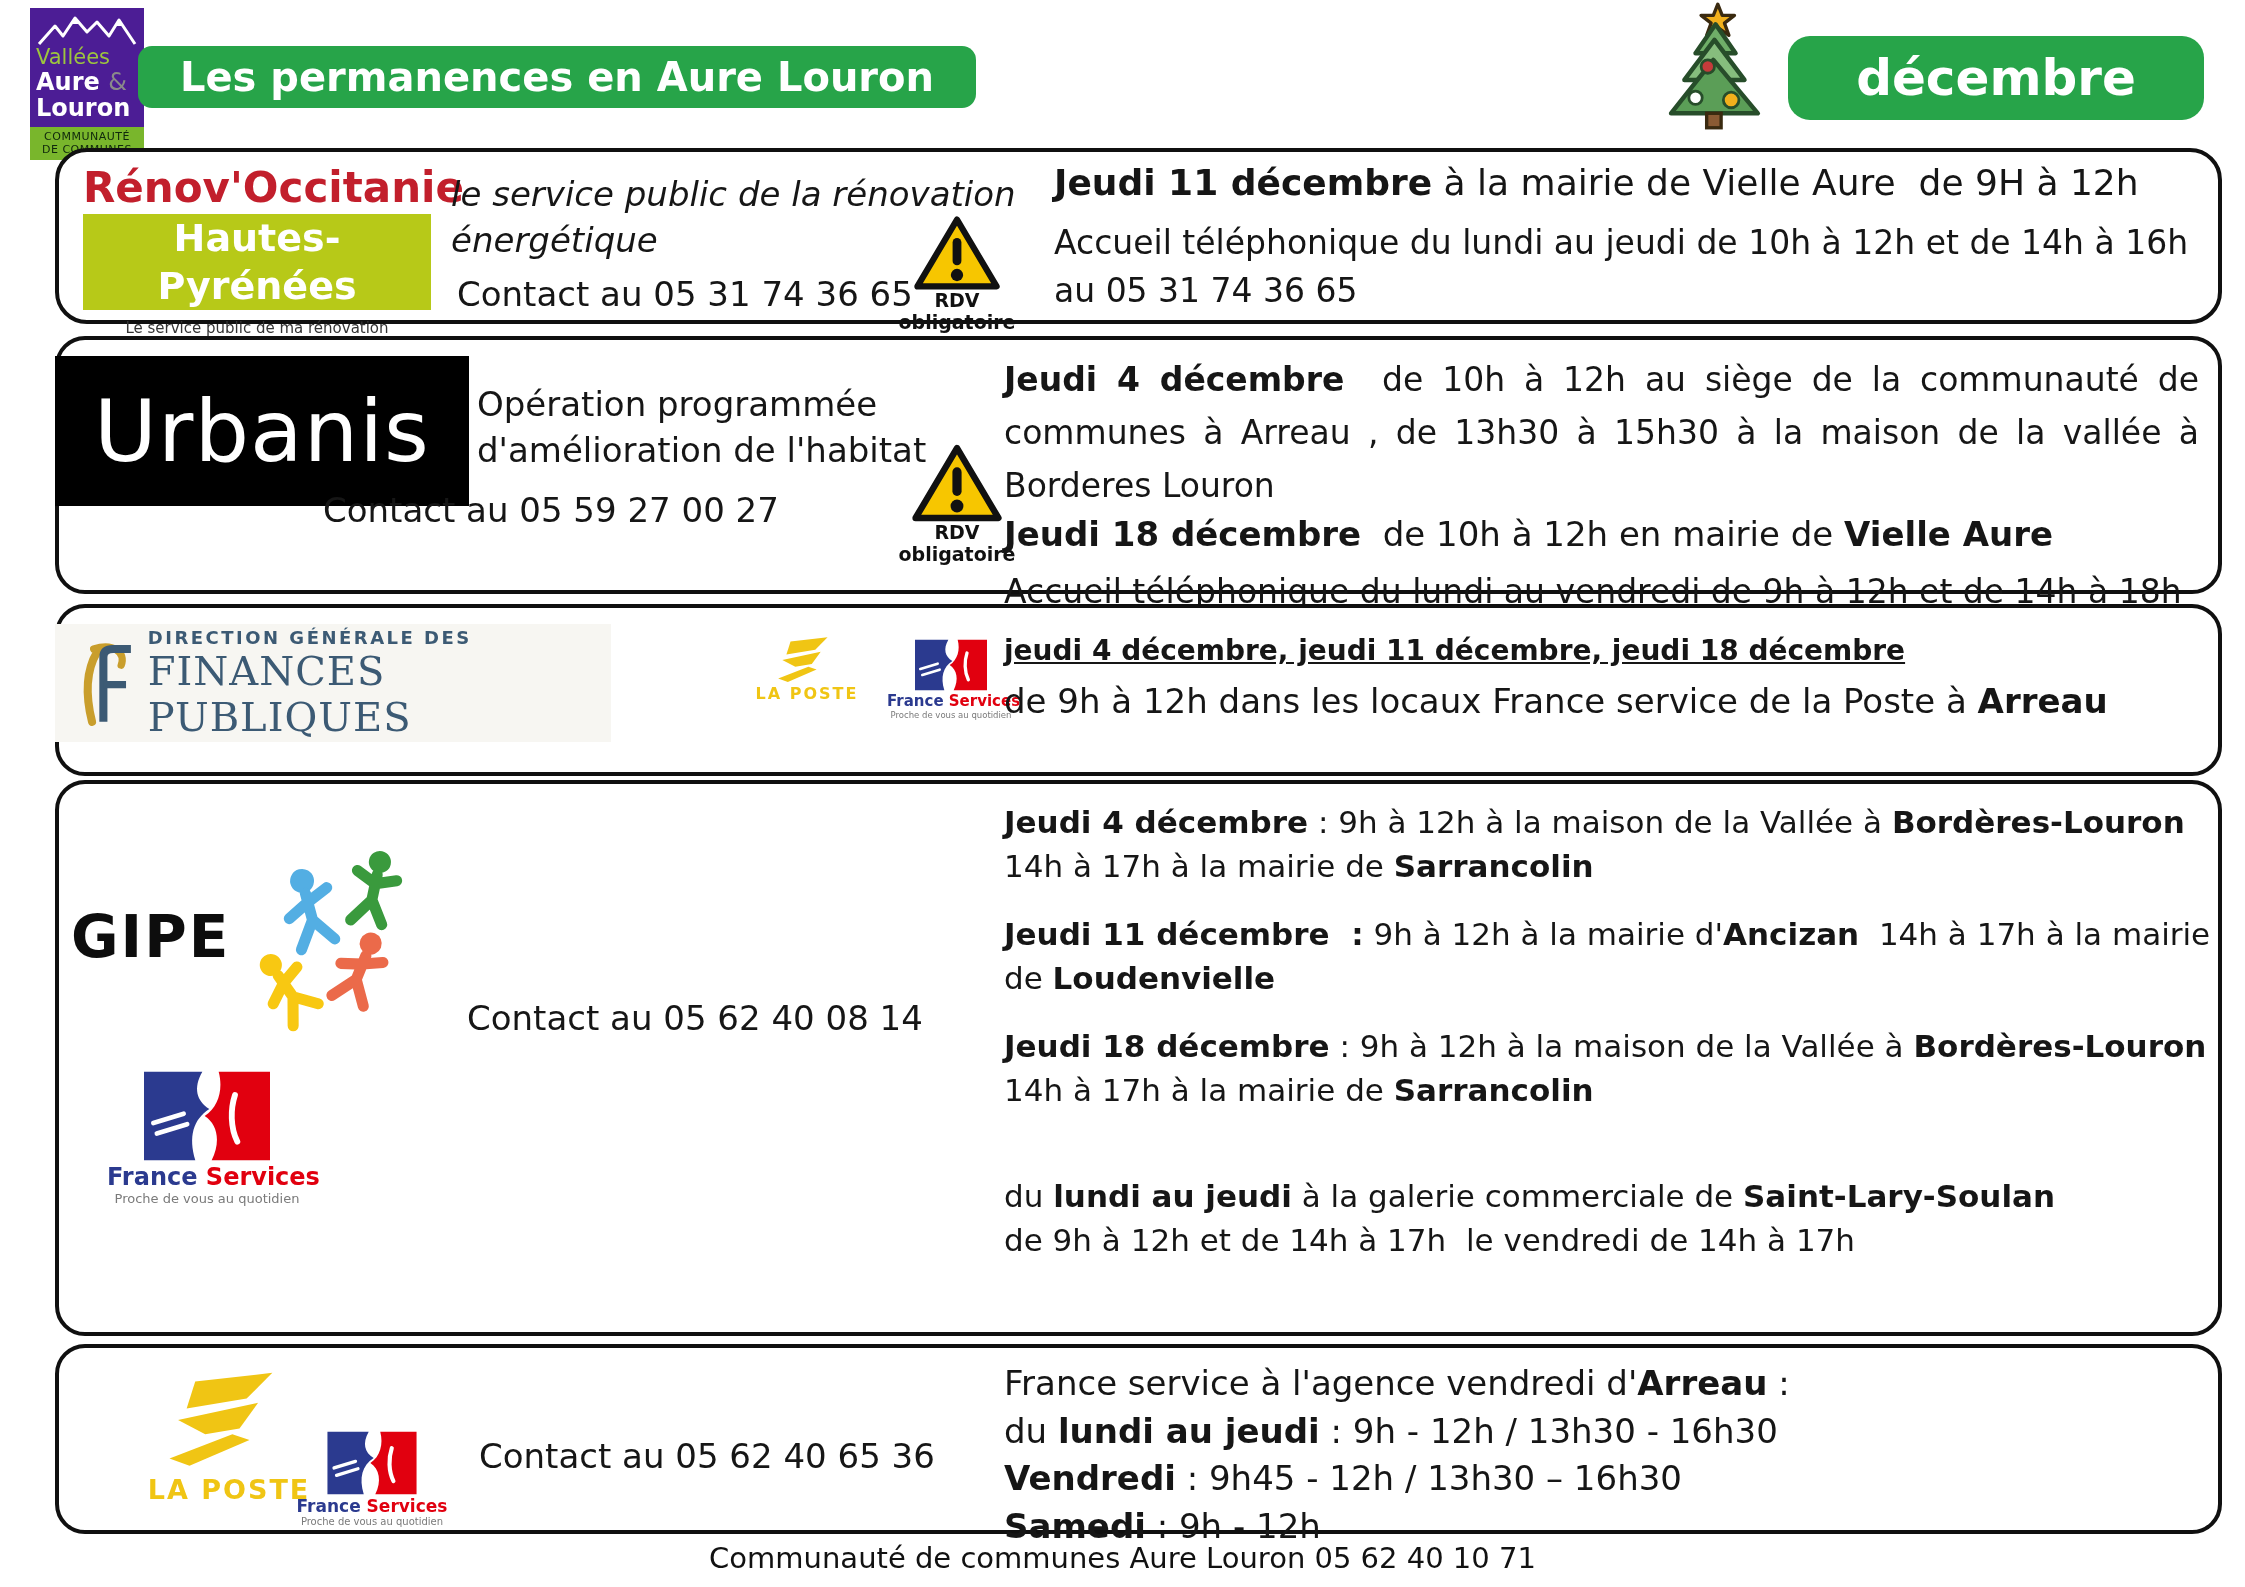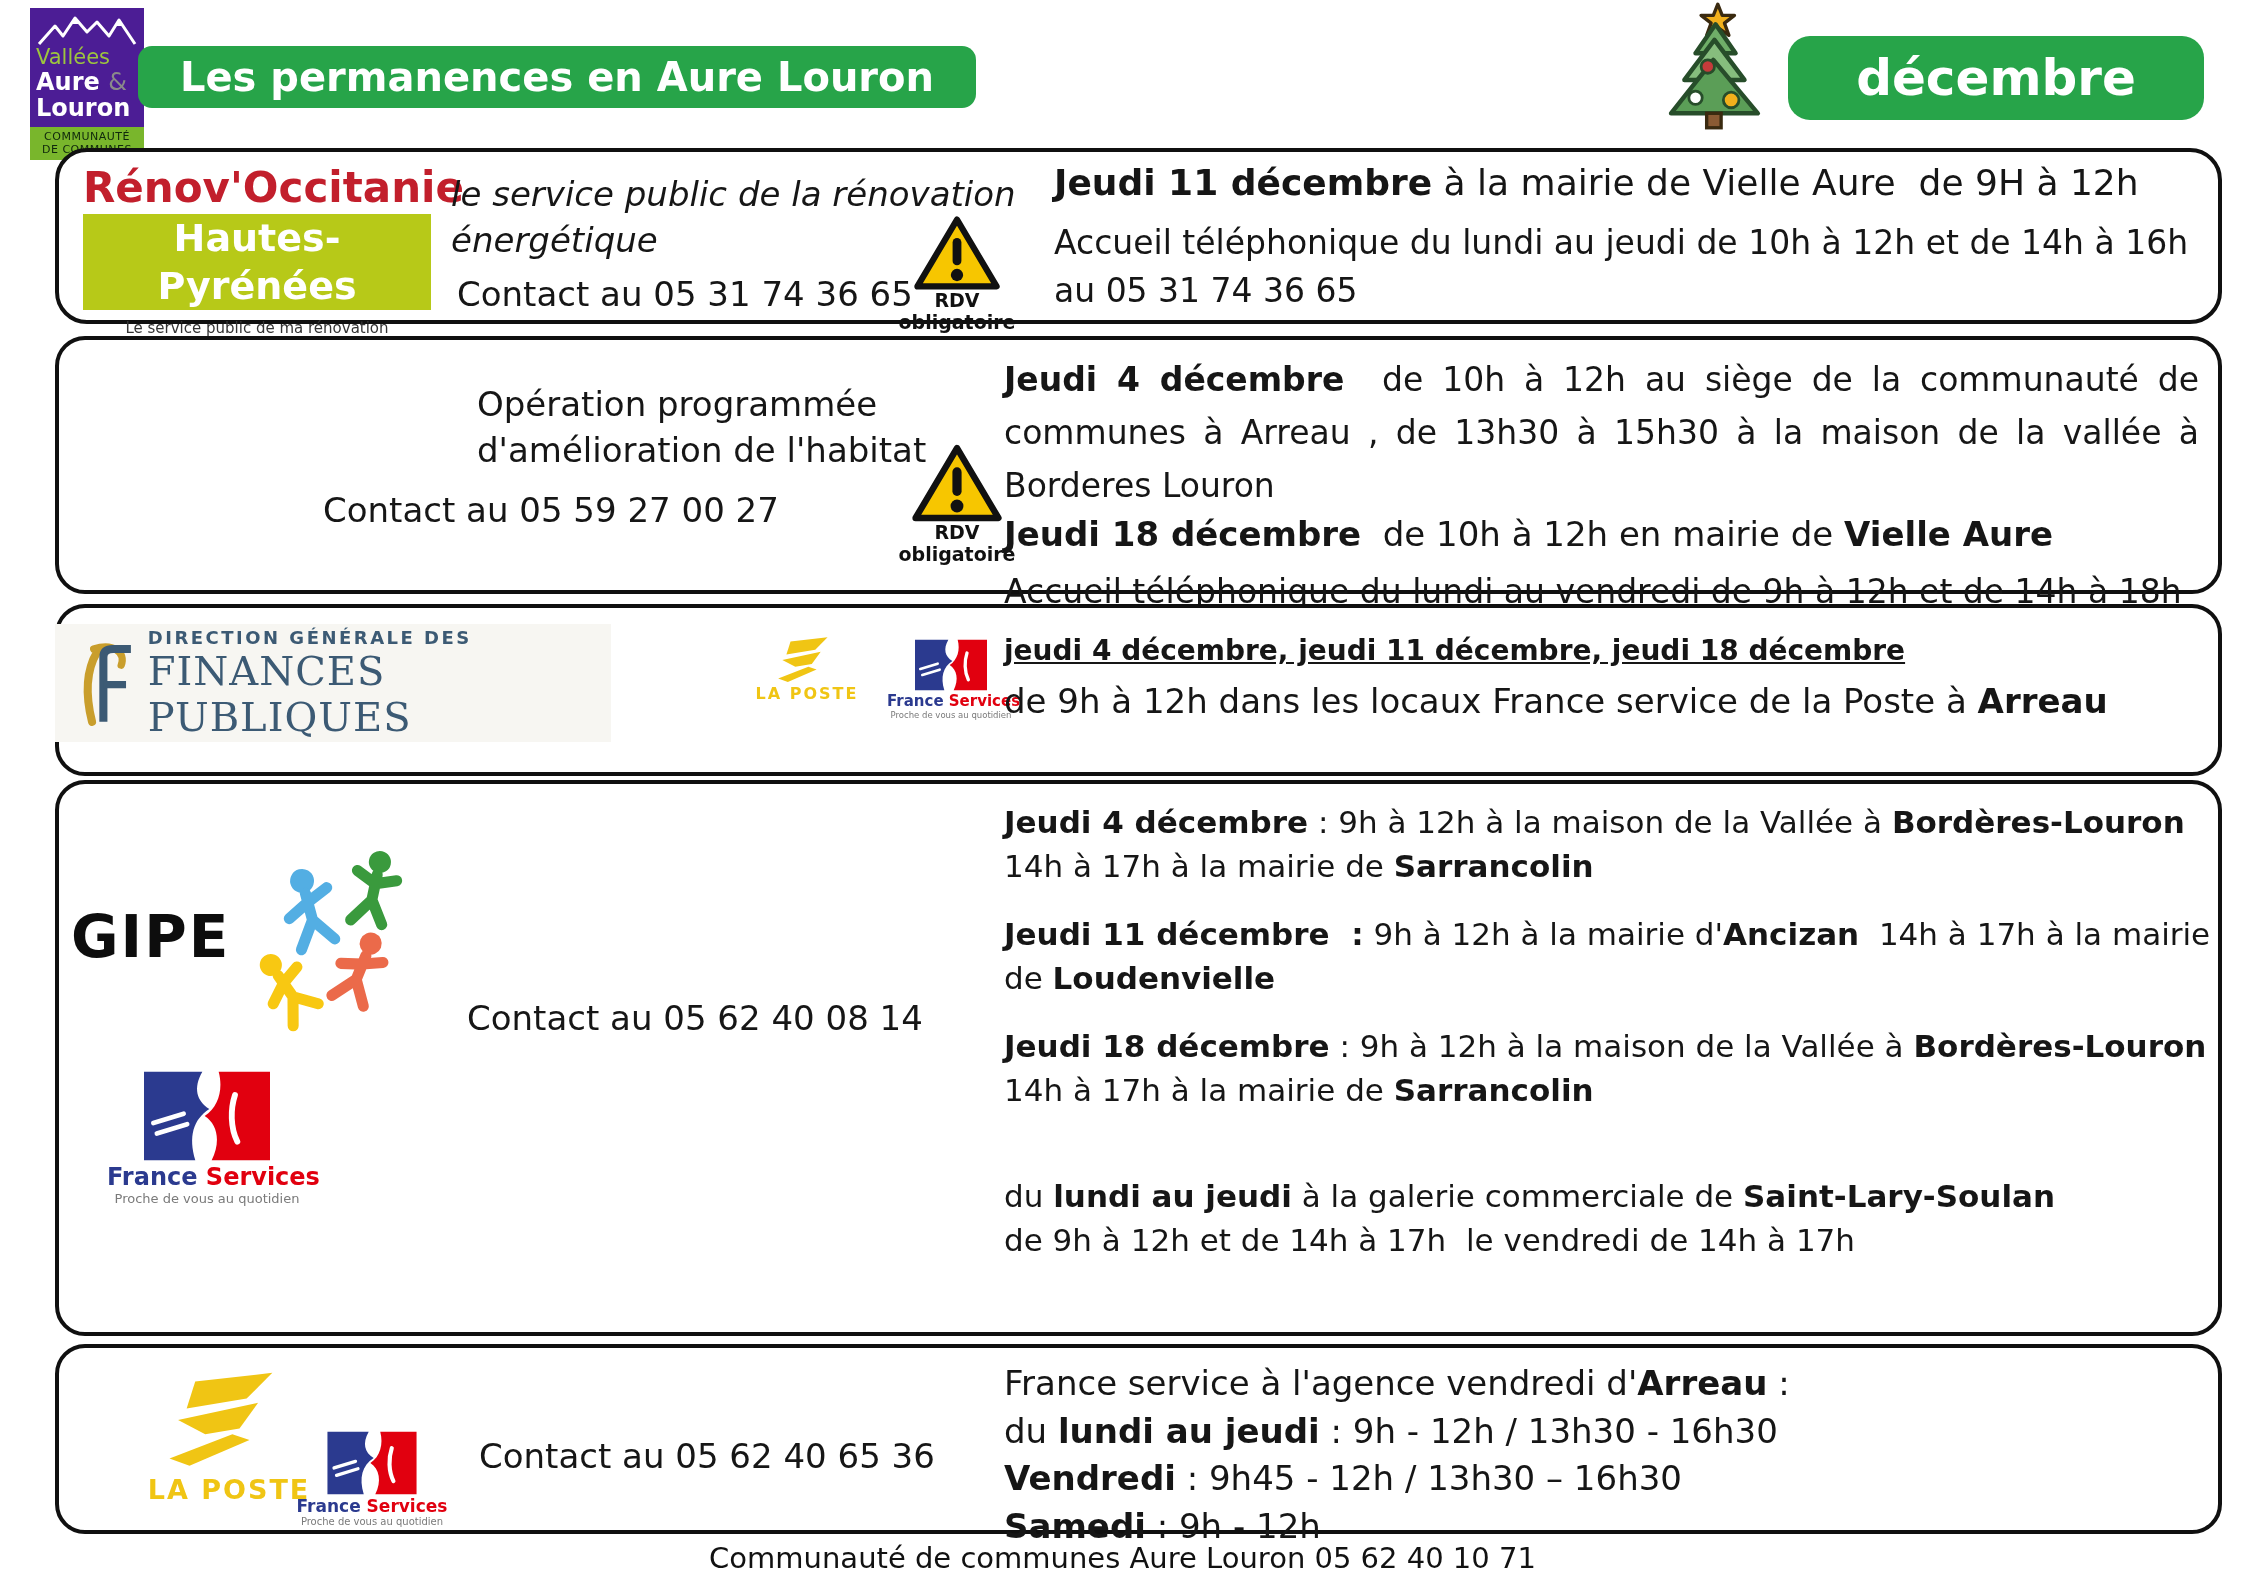"Urbanis" div.abs { html: none -> <div>Urbanis</div> }
